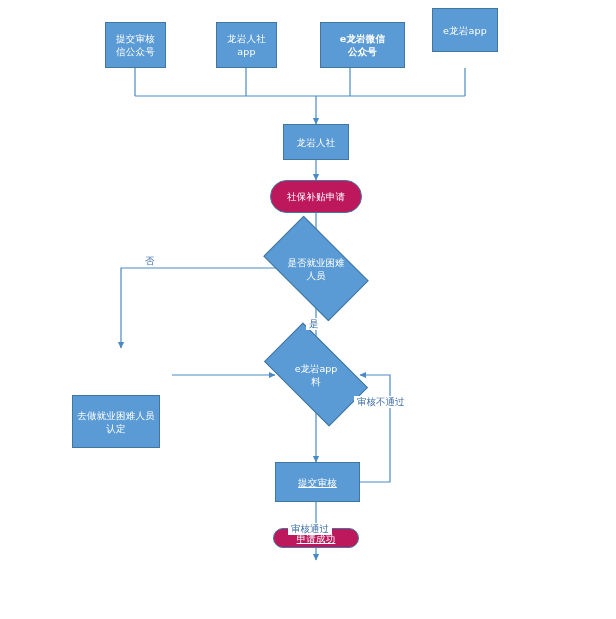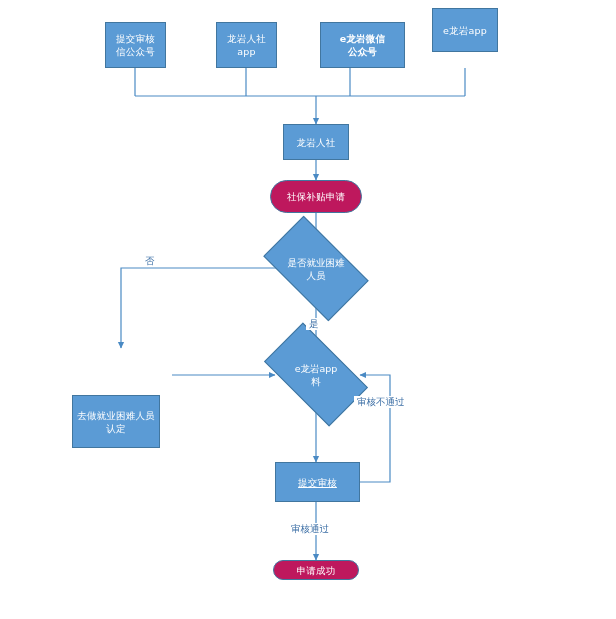"申请成功" div.node { text-decoration: none -> underline; top: 560px -> 528px }
